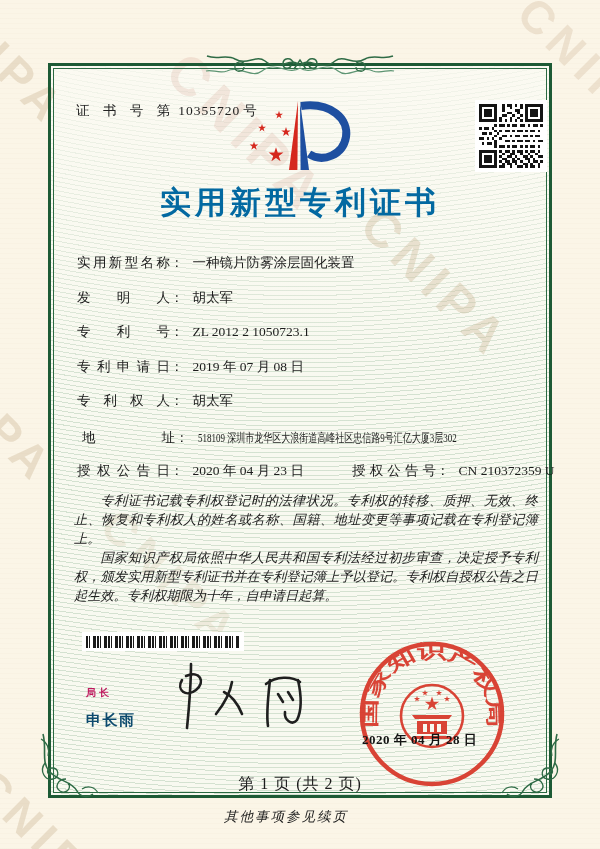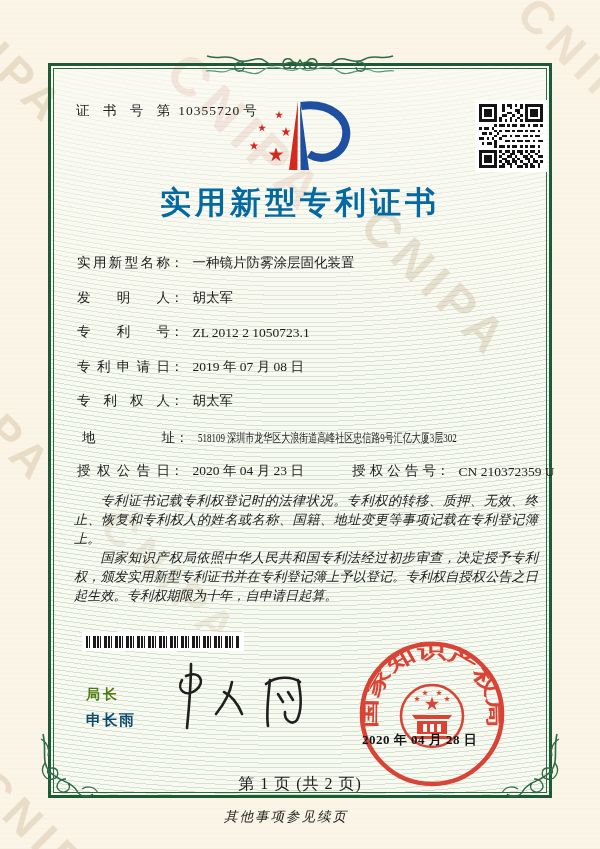"实用新型名称" .frow { align-items: flex-end -> center }
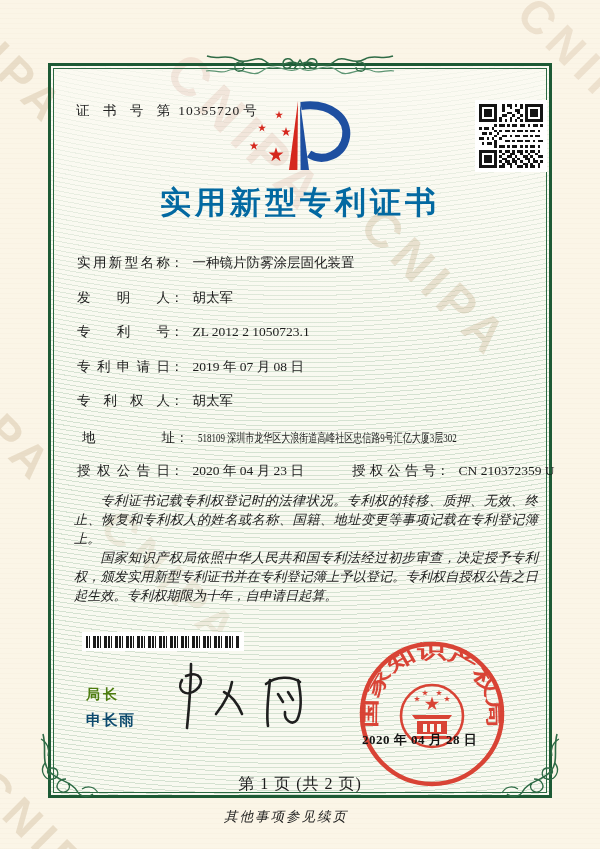"局长" .signer-title { color: #4d7c0f -> #be185d; font-size: 14px -> 10px }
